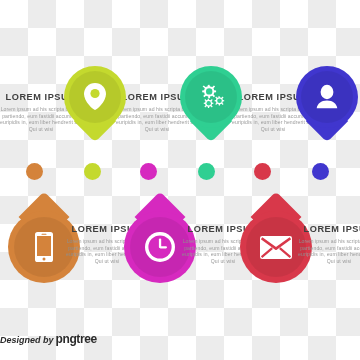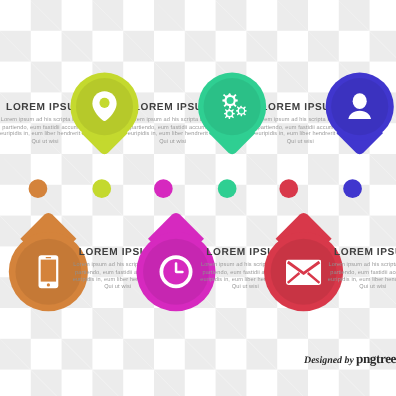"Designed by pngtree" .footer { font-family: Liberation Serif, serif -> none; text-align: right -> left; top: 319px -> 332px }
